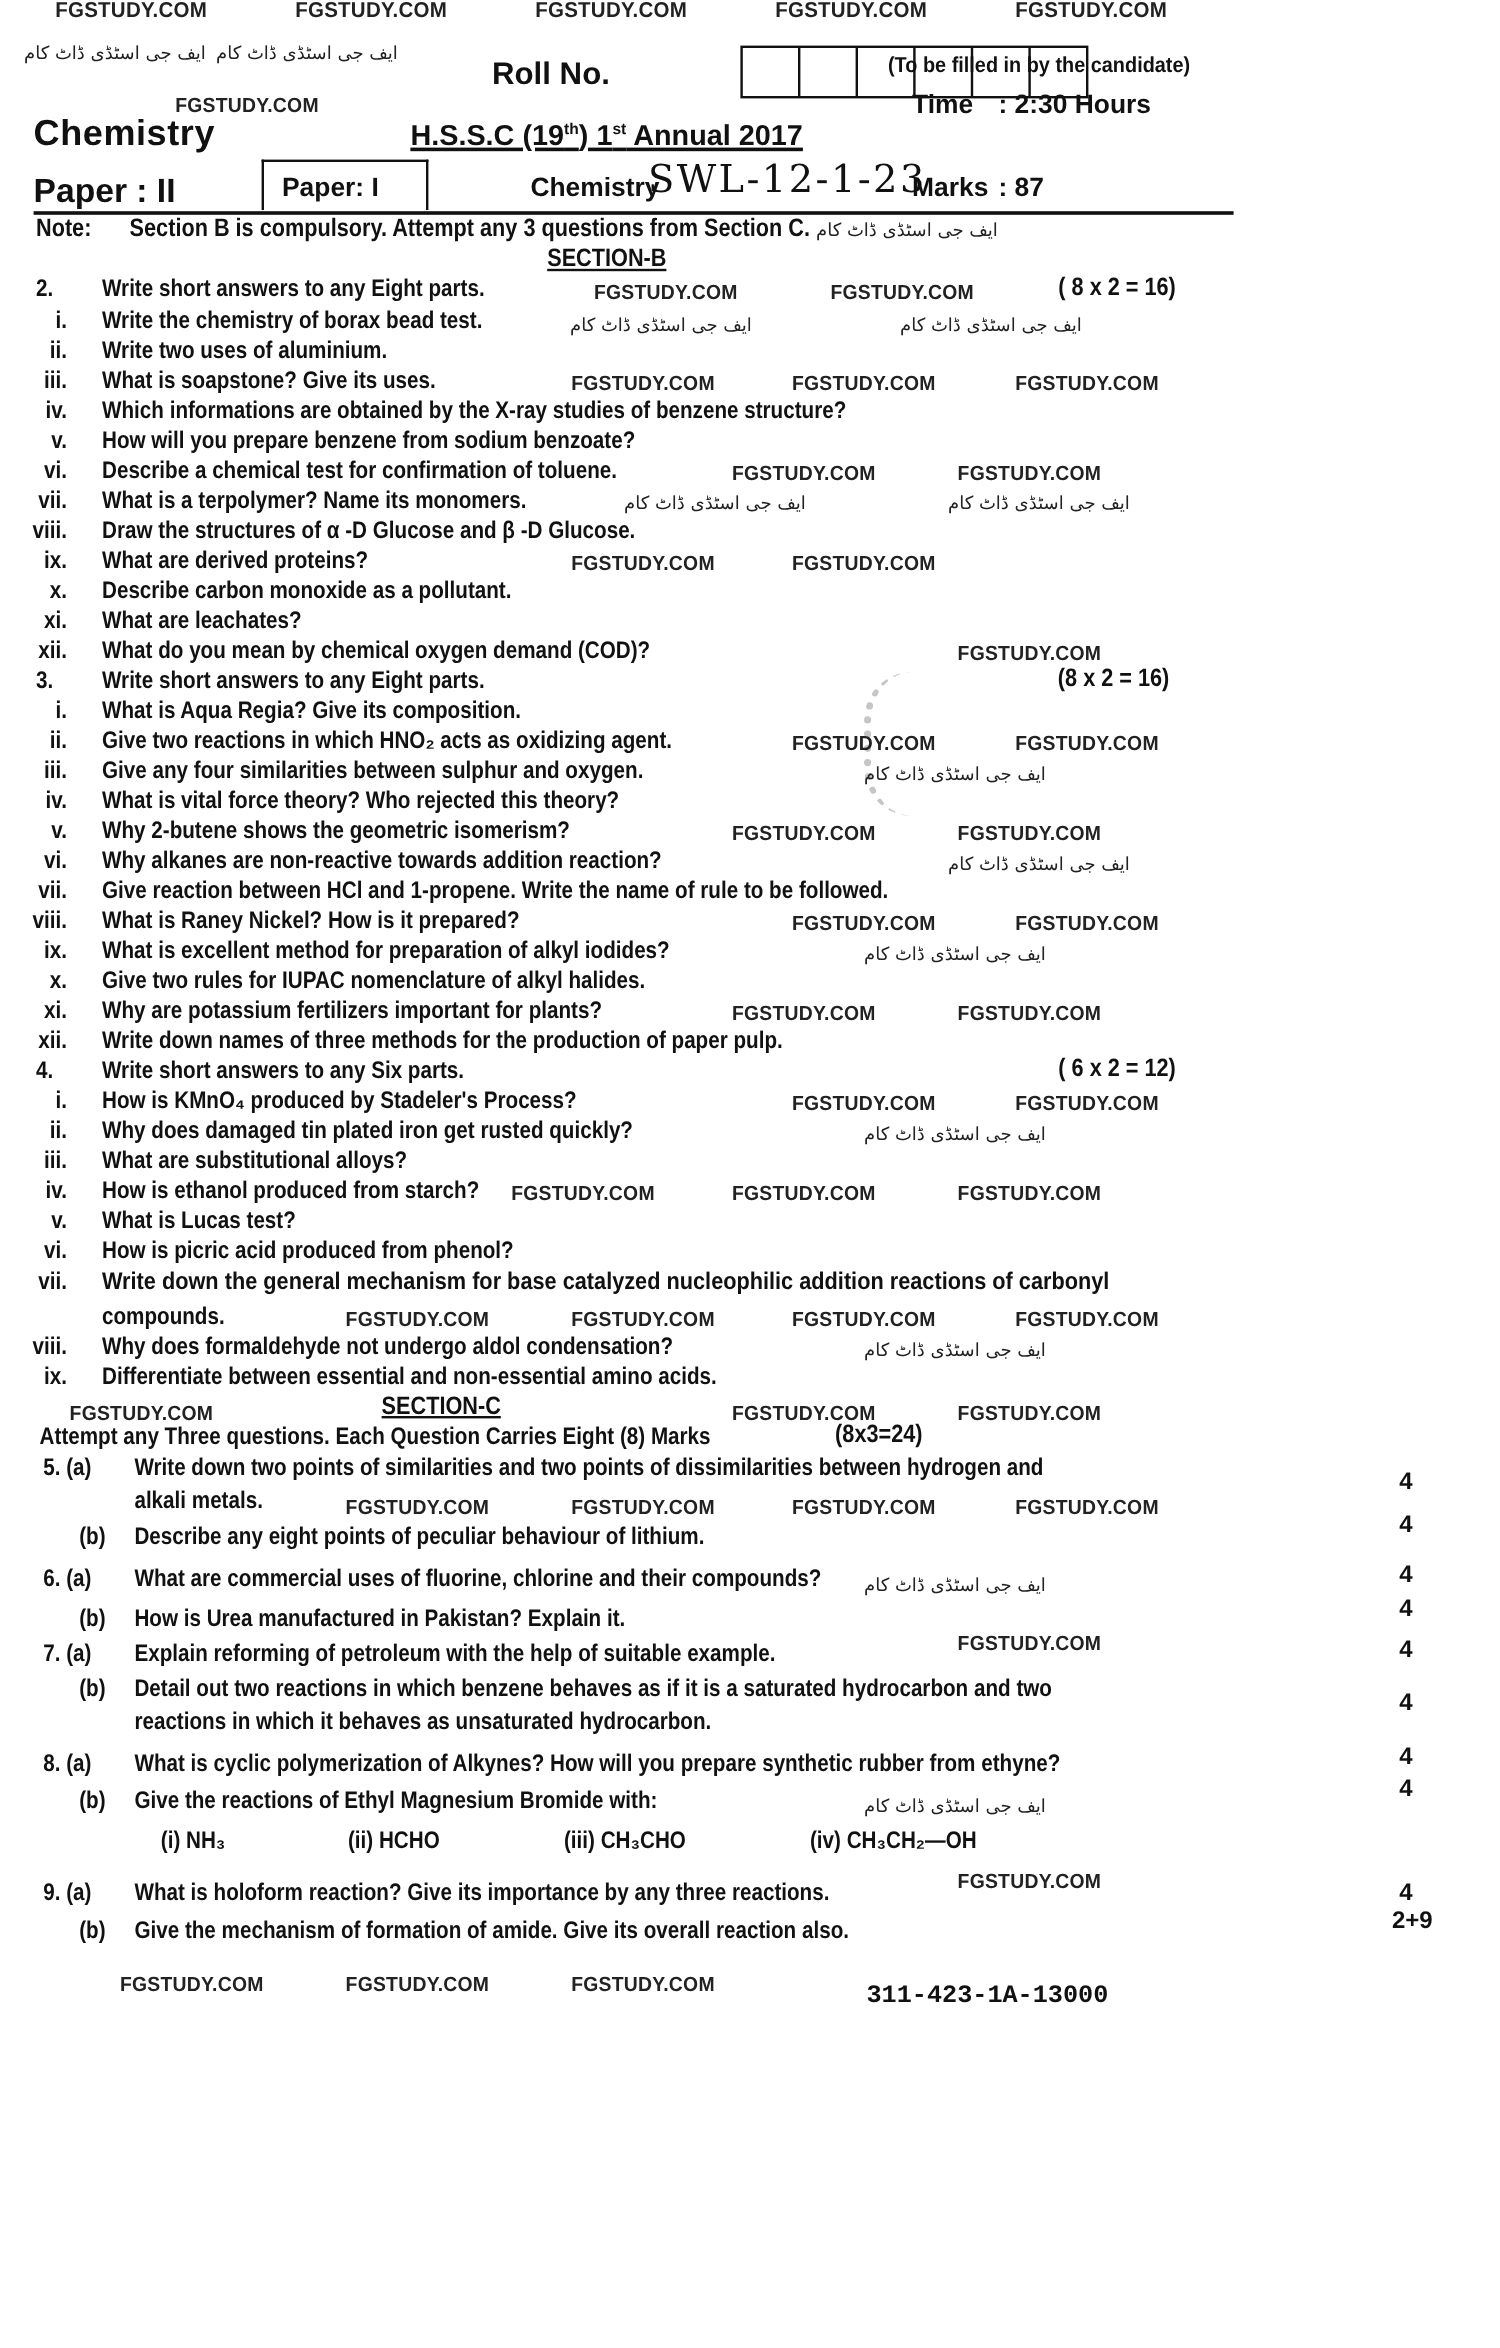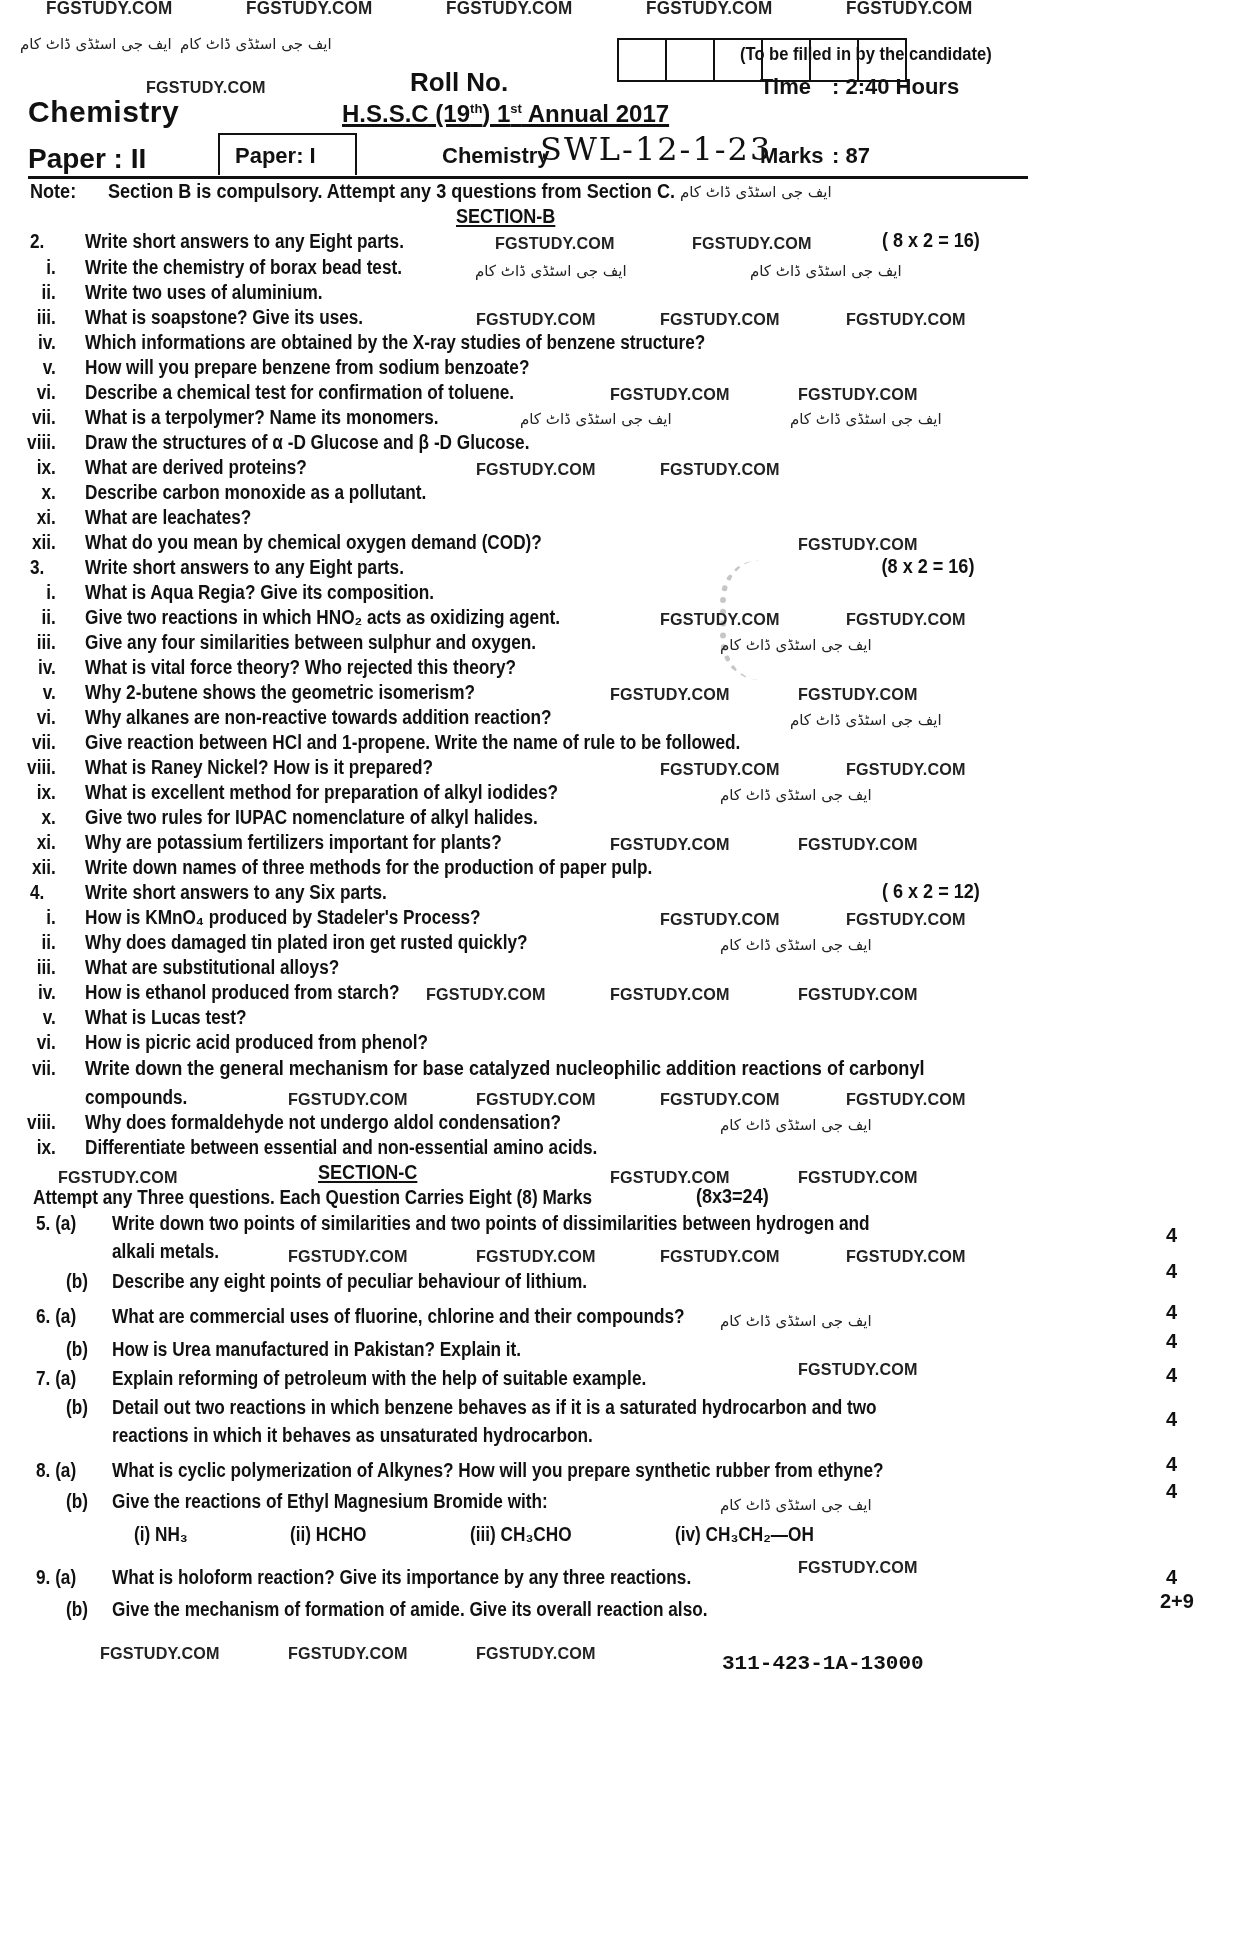"Roll No." .roll-label { margin-top: 21px -> none }
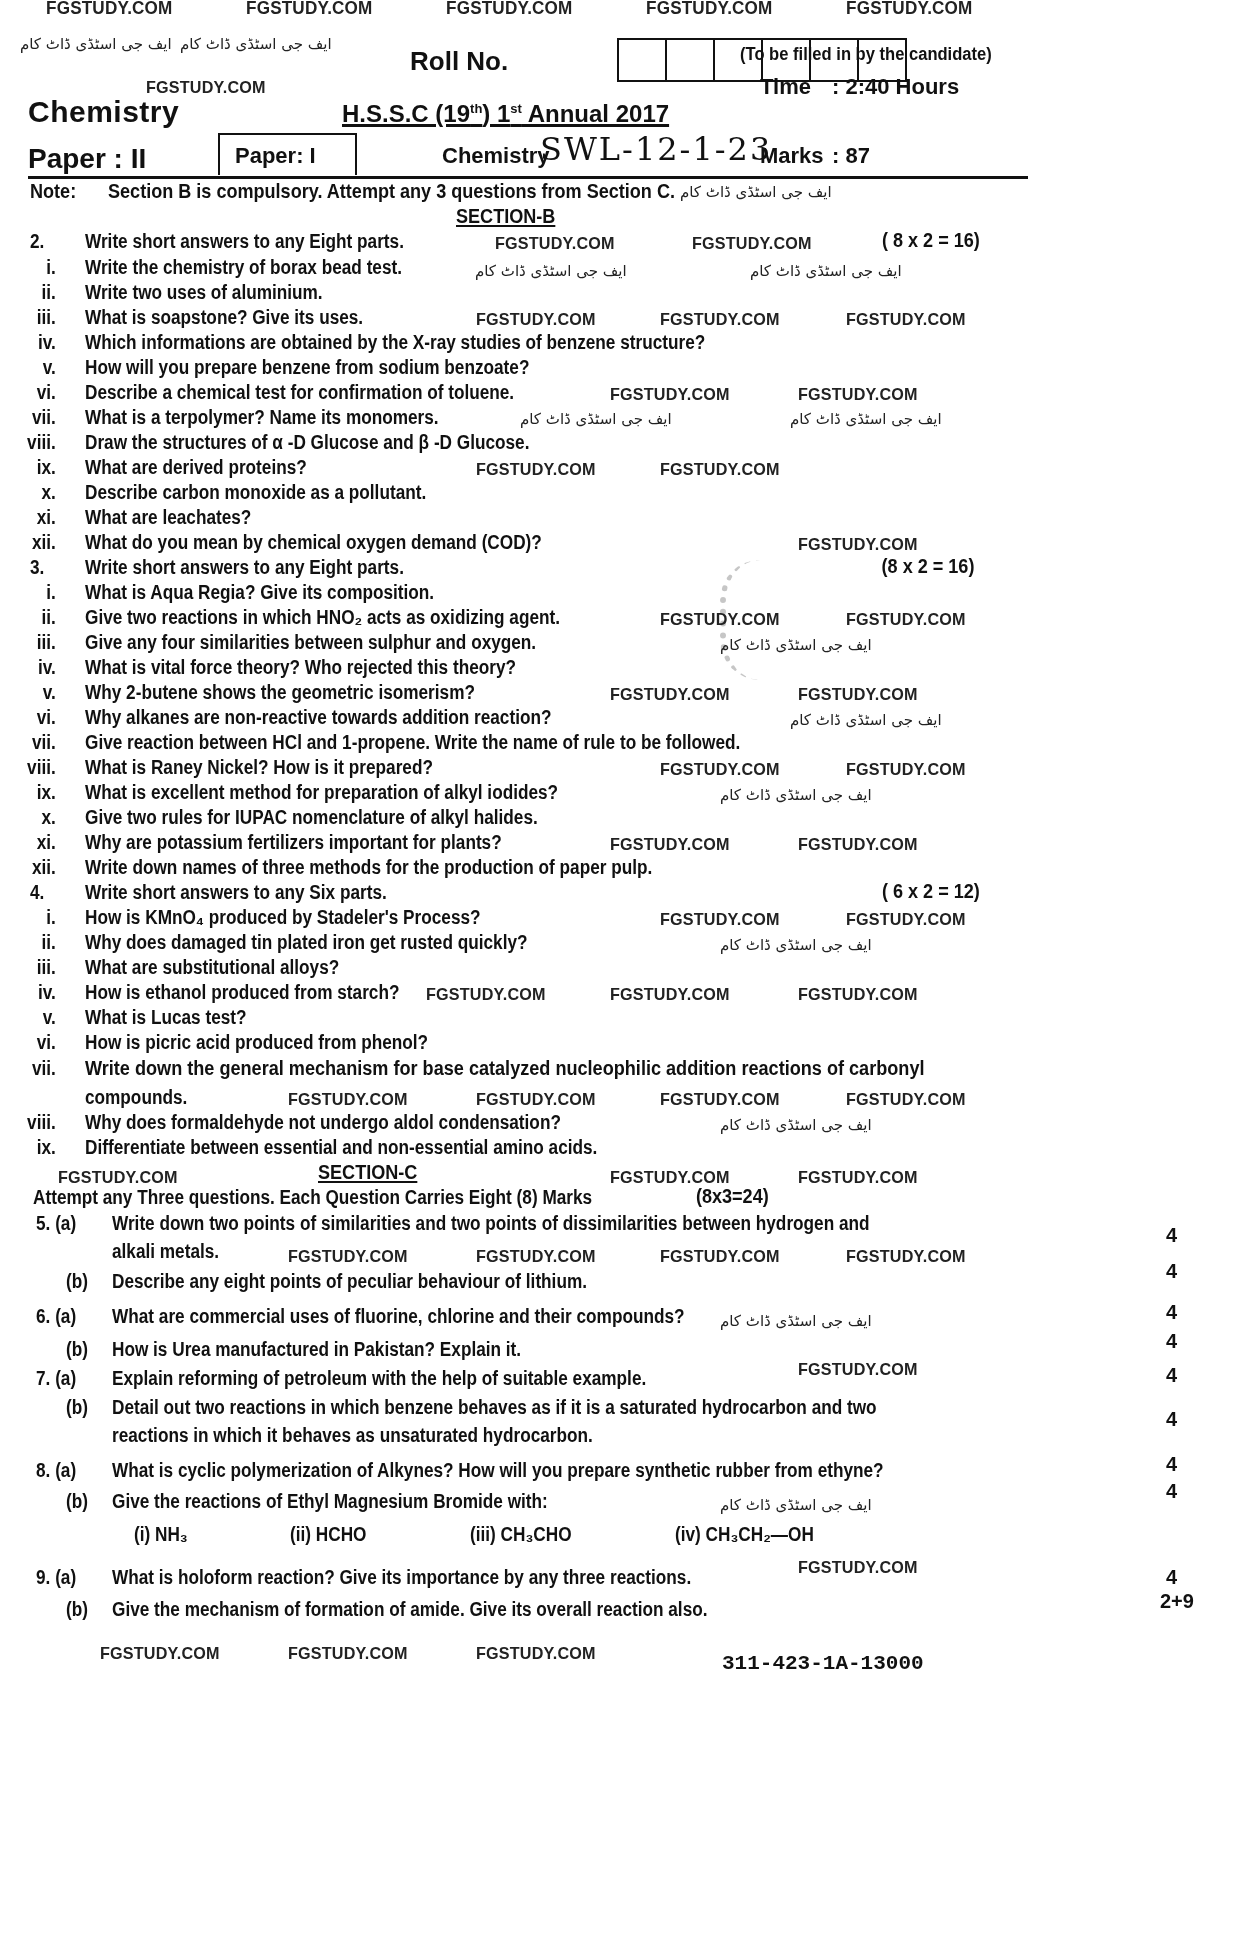": 2:40 Hours" div.hdr { text: 2:40 -> 2:30 }
